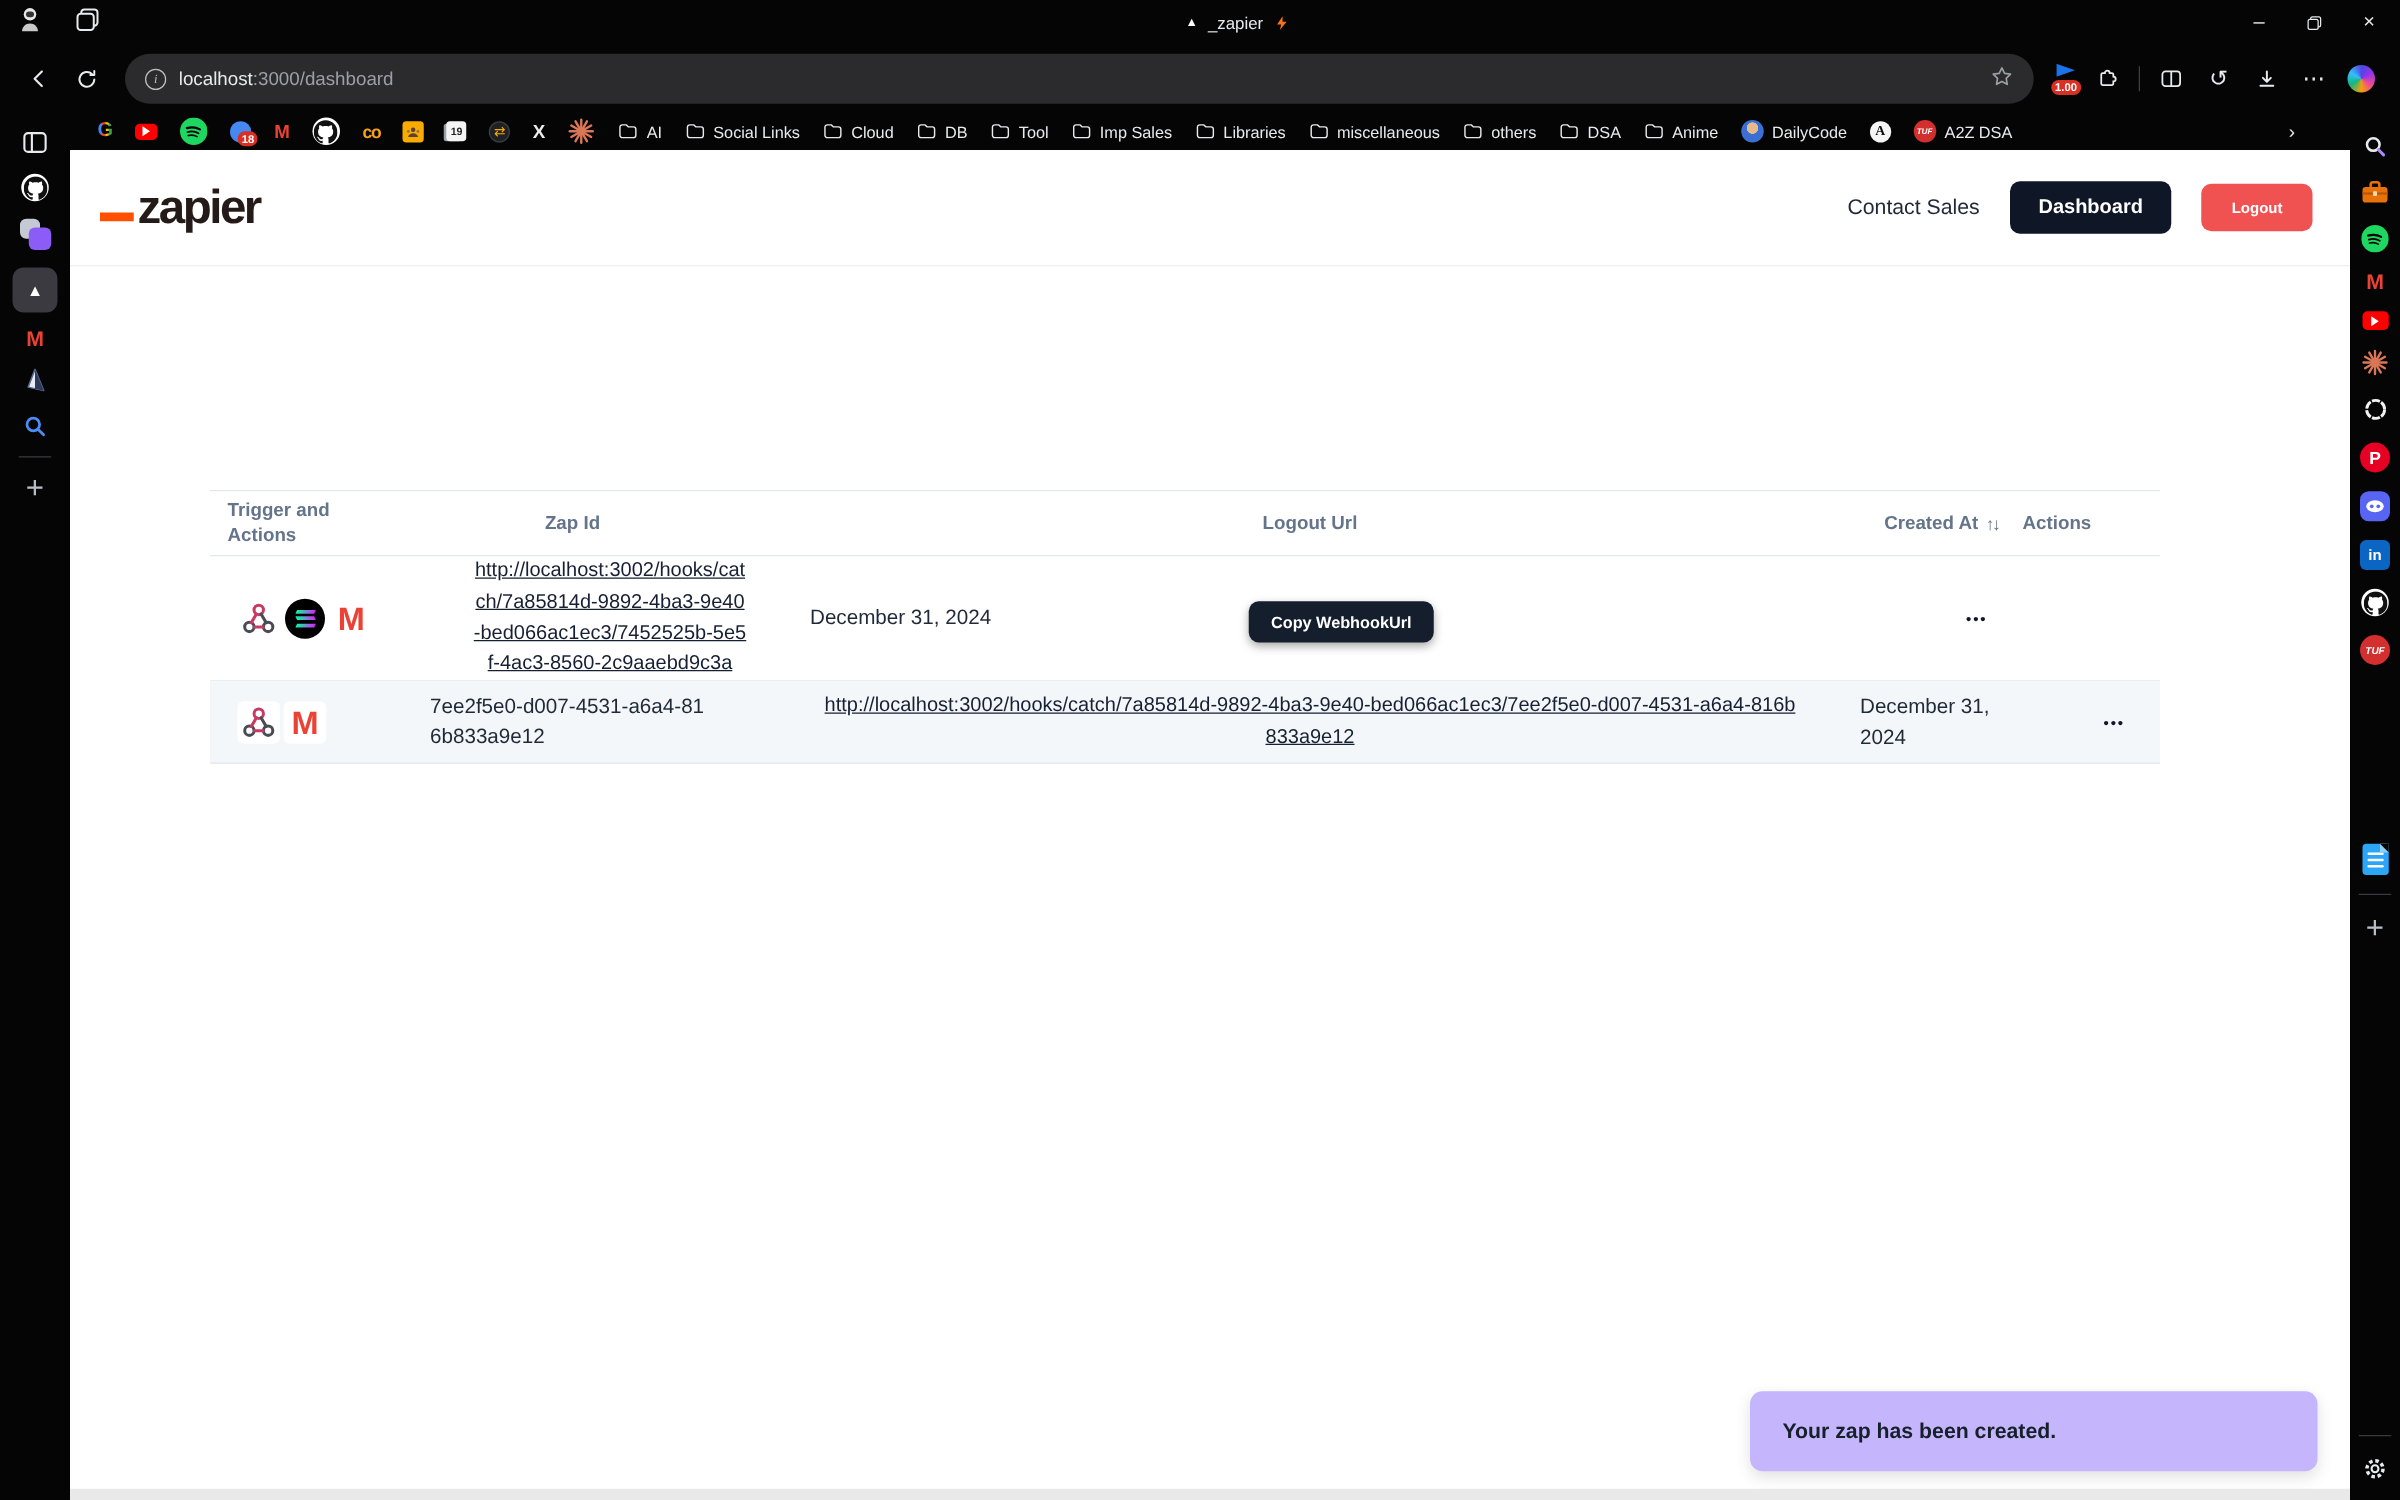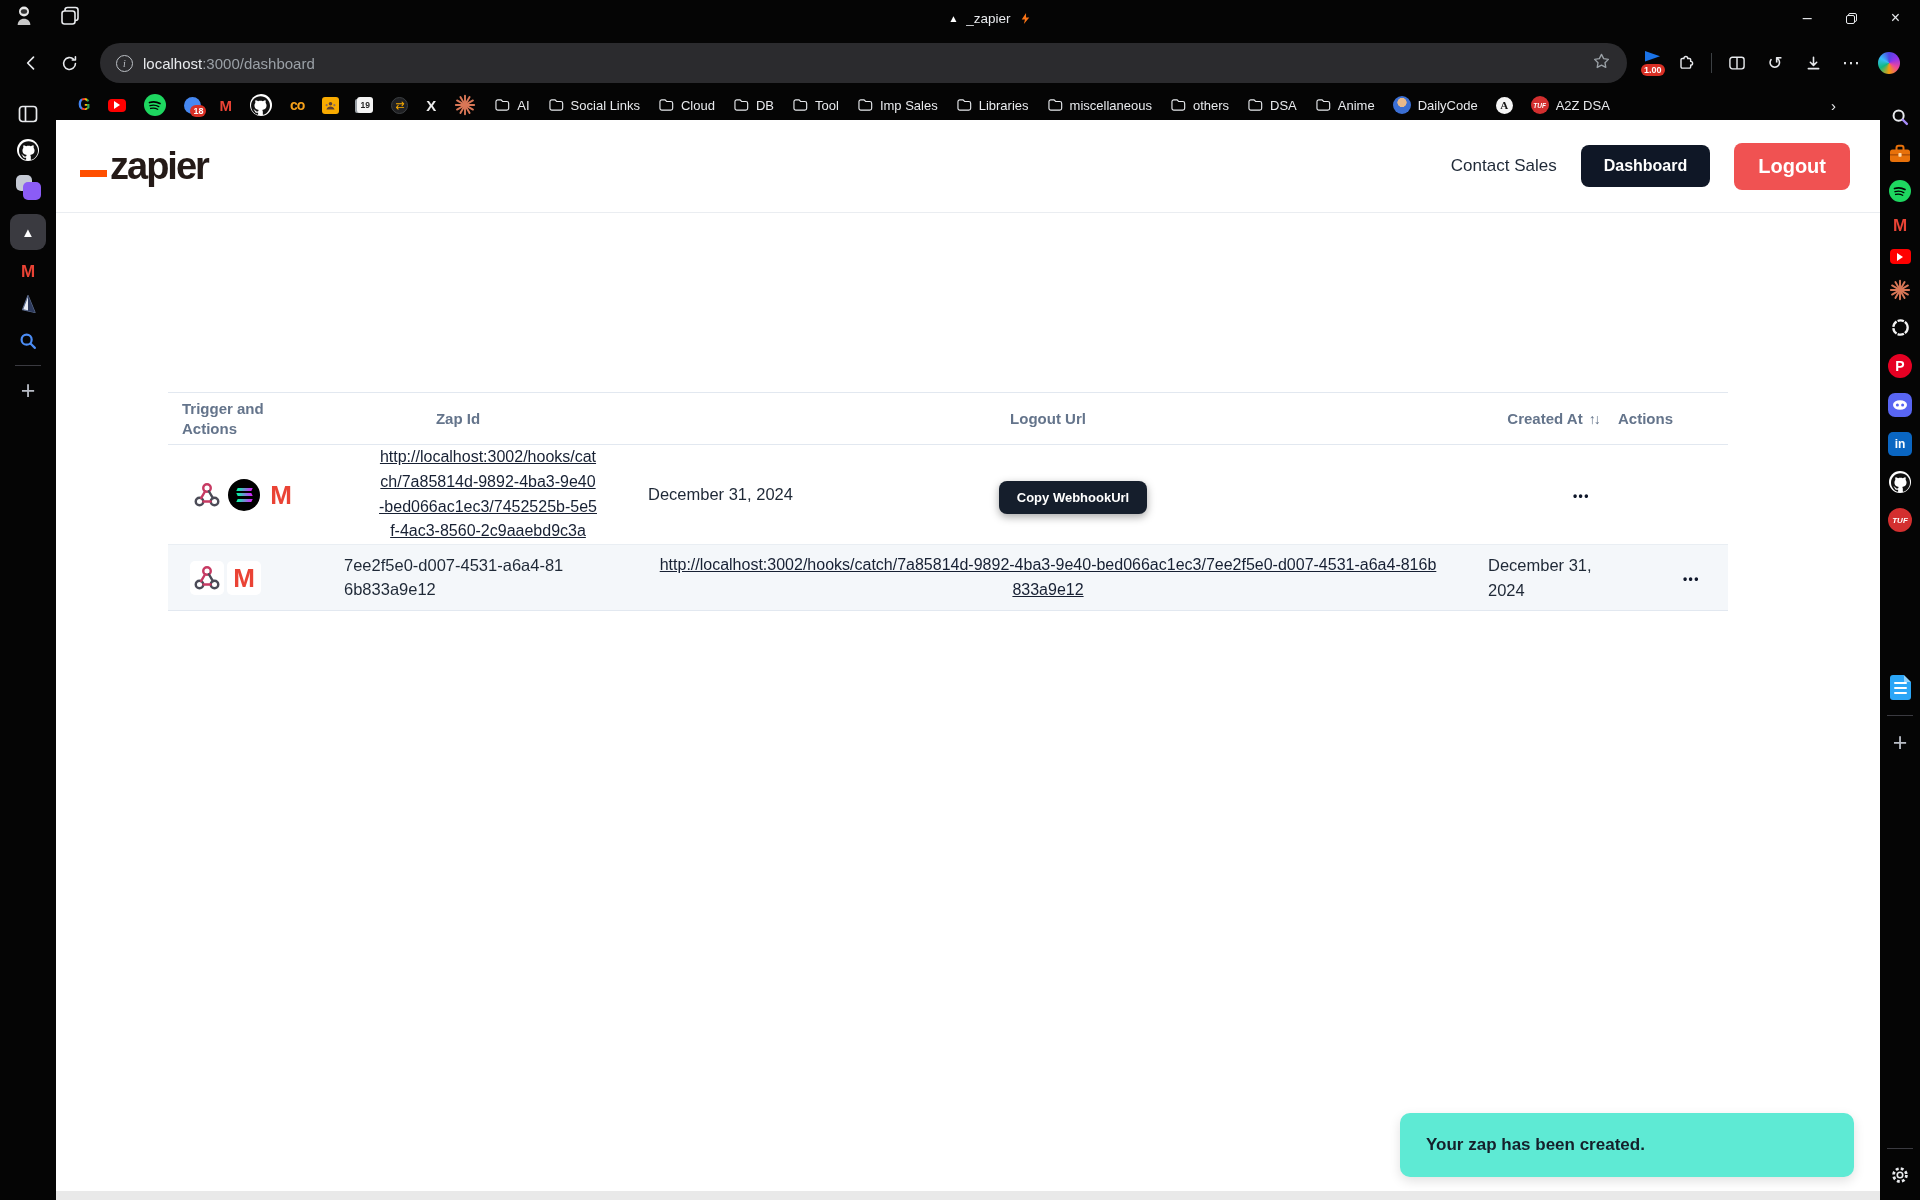"Logout" .btn-logout { font-size: 20px -> 12px }
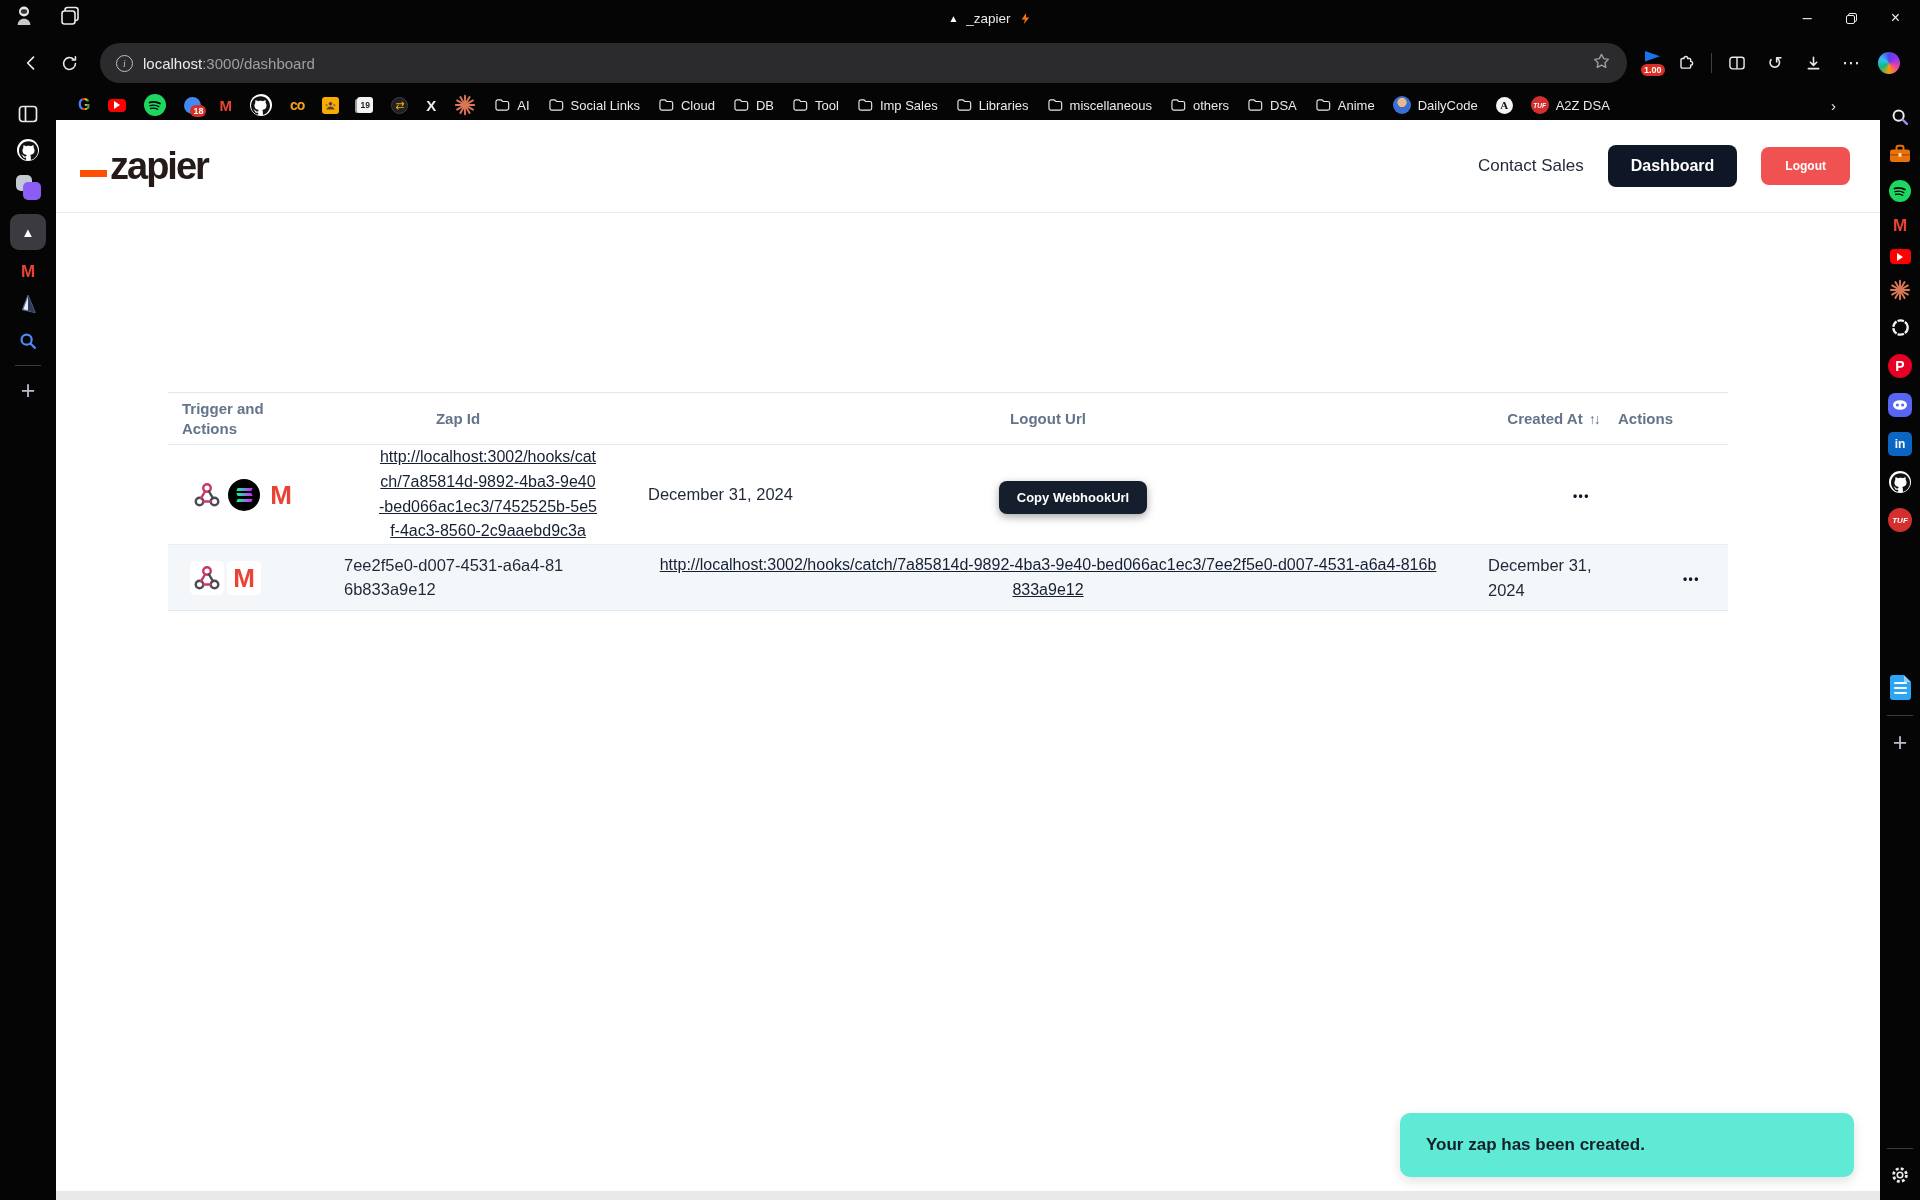"Your zap has been created." .toast { background: #5eead4 -> #c4b5fd }
